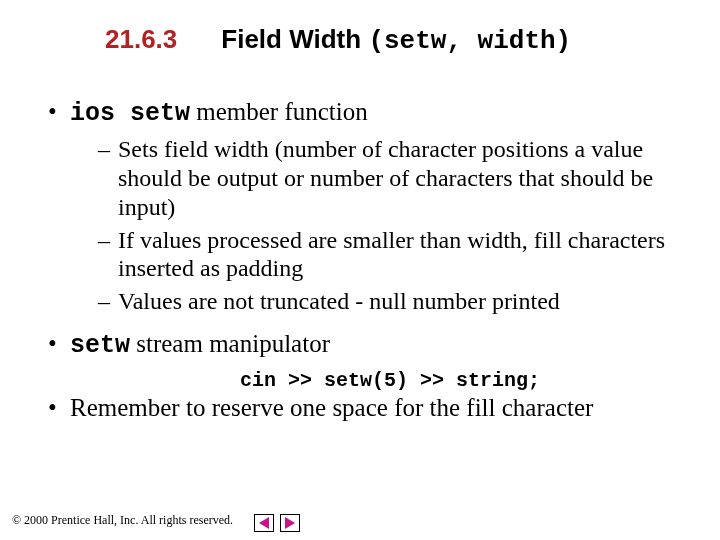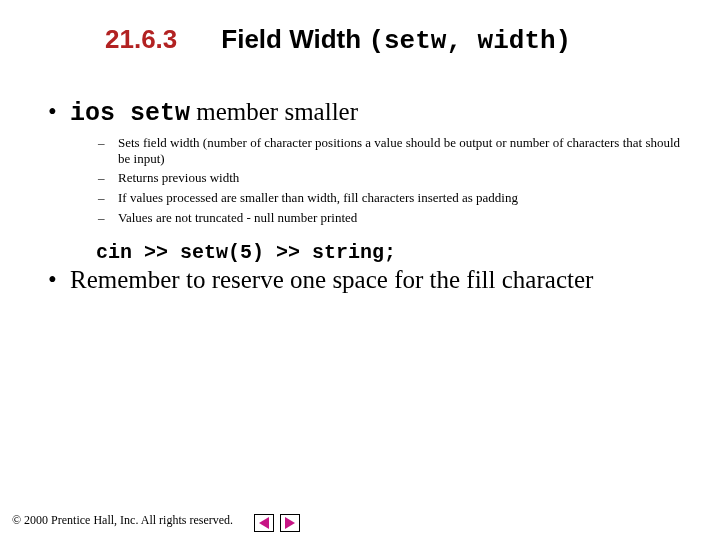"member smaller" span { text: smaller -> function }
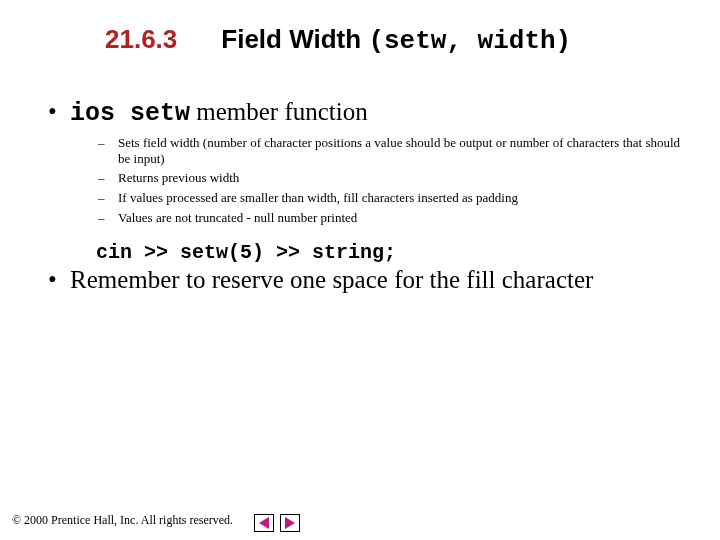"Sets field width (number of" ul.lvl2>li { font-size: 13px -> 24px }
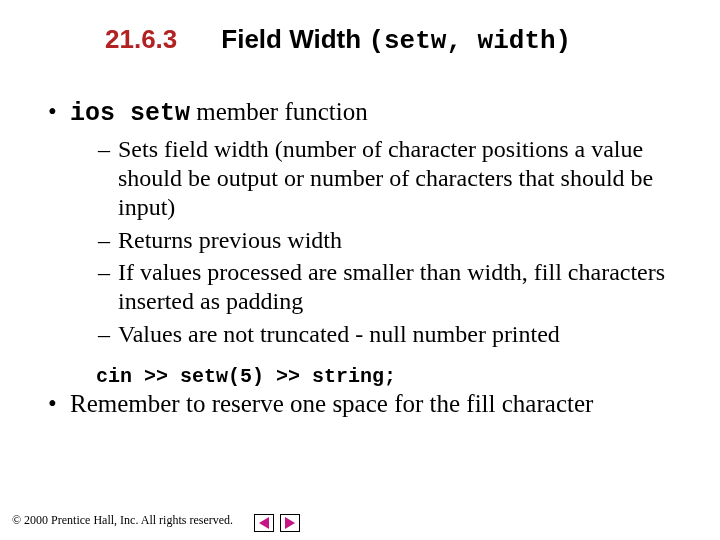"Returns previous width" li { html: <li><span>Returns previous width</span></li> -> none }
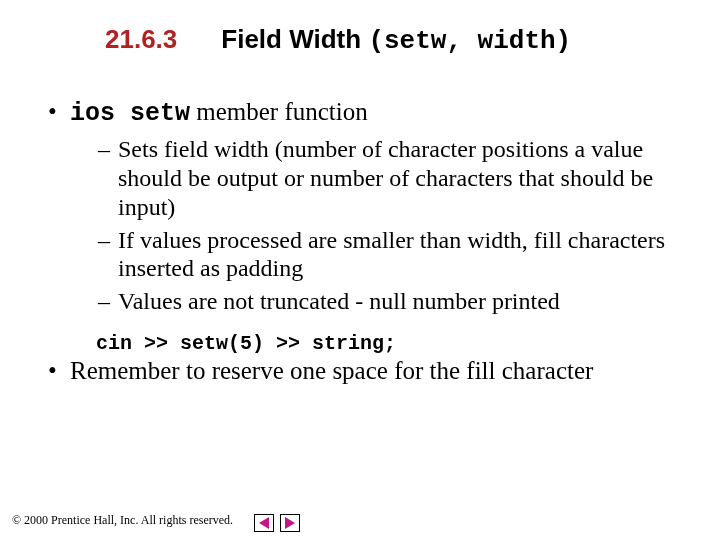"setw stream manipulator" li { html: none -> <li><span>setw</span><span> stream manipulator</span></li> }
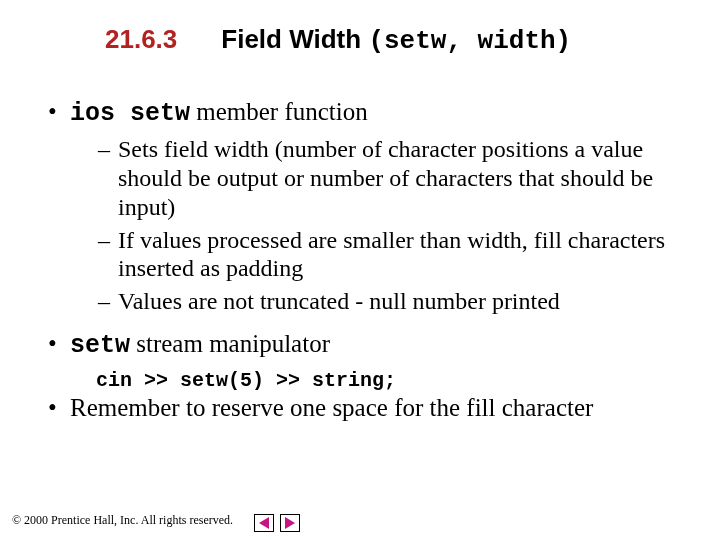"cin >> setw(5) >> string;" .code-line { text-align: none -> center }
